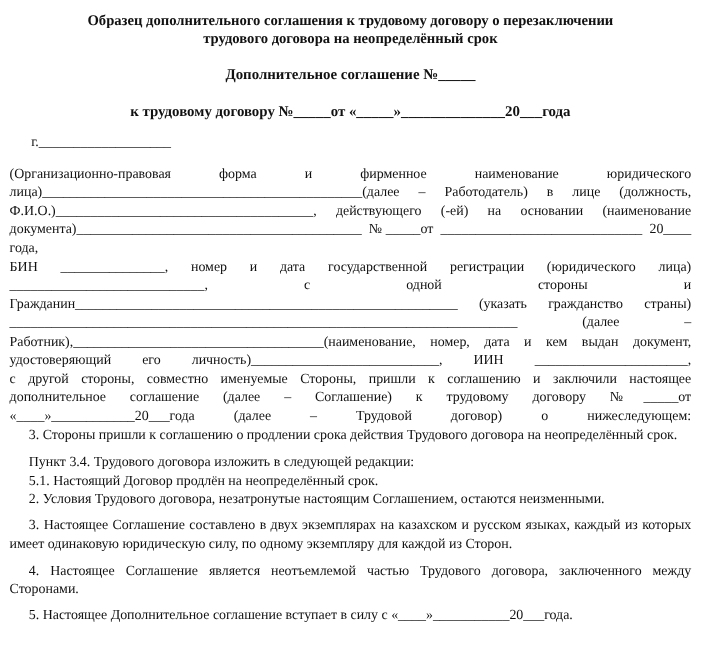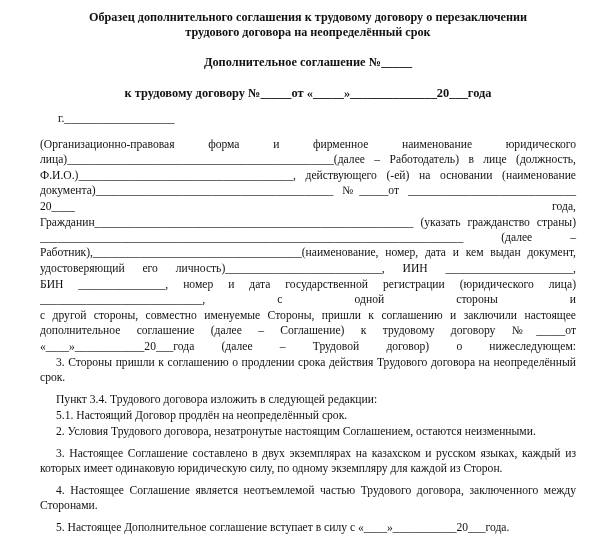"Образец дополнительного соглашения к" .page { padding: 10px 22px 0 38px -> 10px 22px 0 6px }
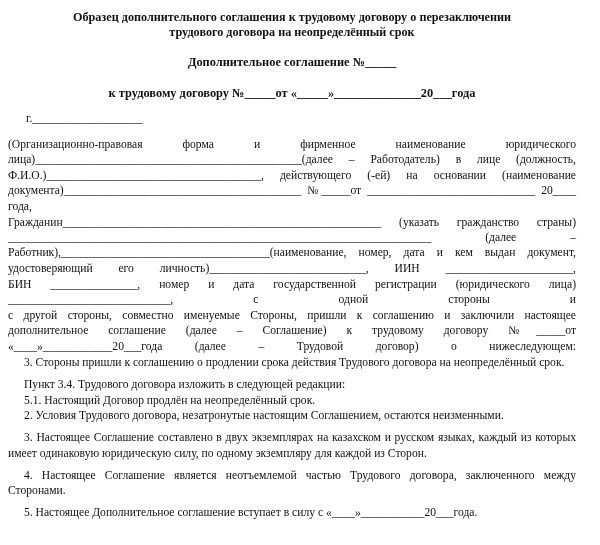"Гражданин_______________________________" p.just-all { order: before "БИН _______________, номер и дата" -> after "БИН _______________, номер и дата" }
